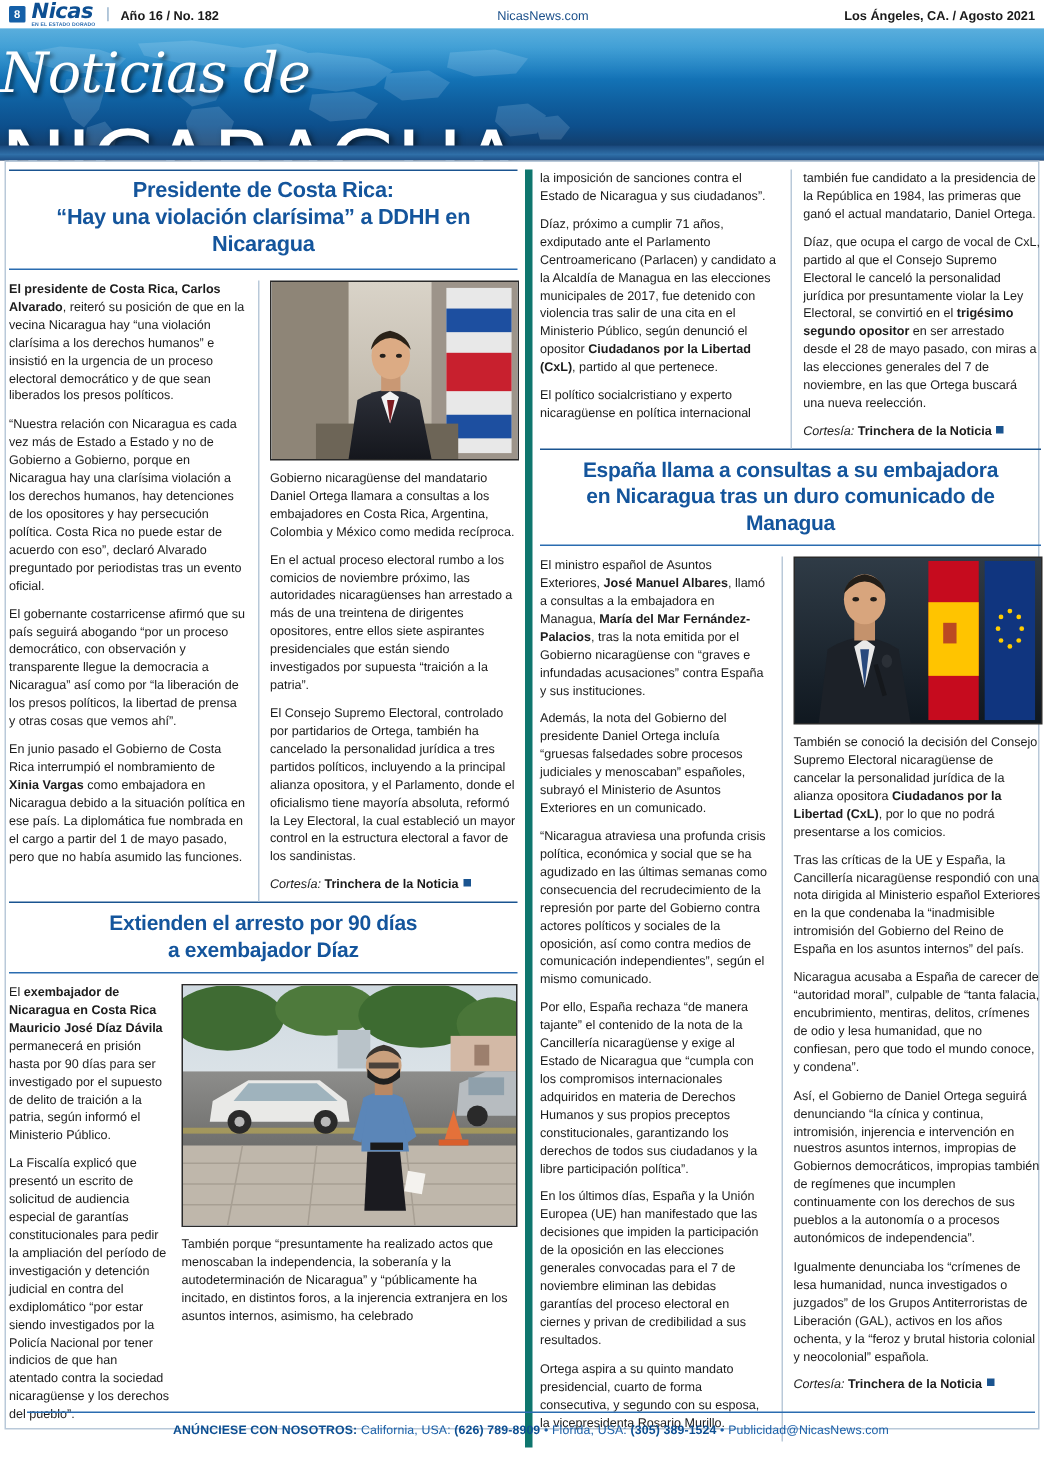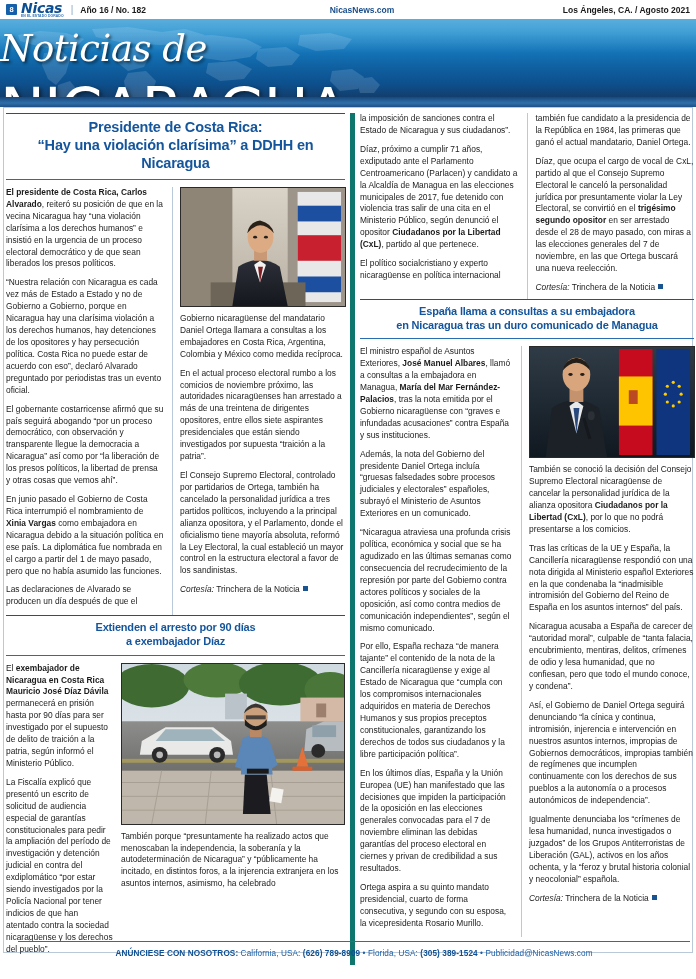"NicasNews.com" .topbar-center { font-weight: bold -> normal }
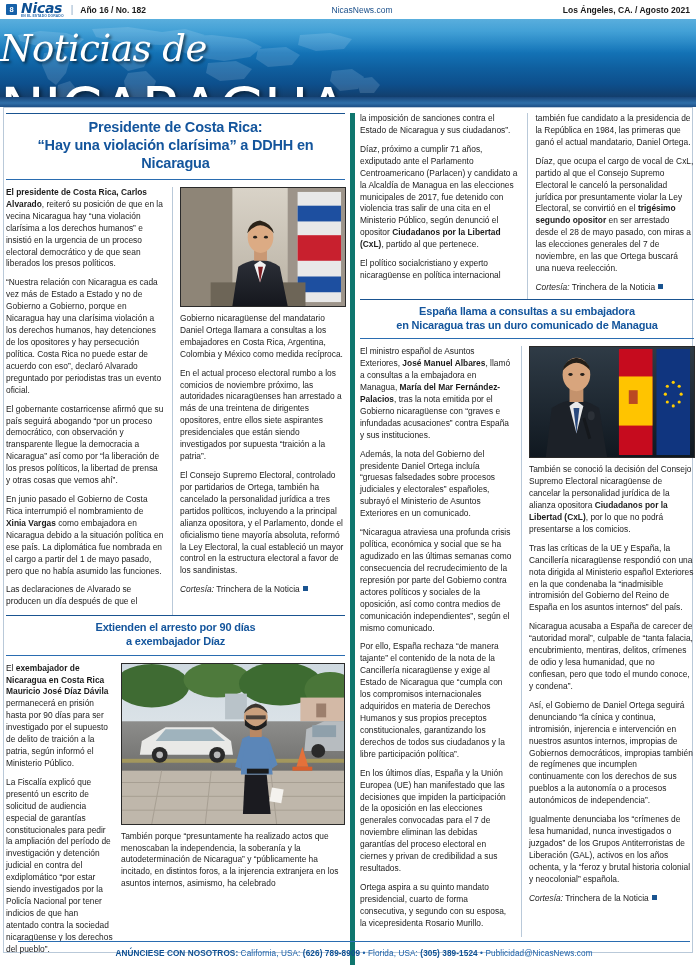"Trinchera de la Noticia" .credit b { font-weight: normal -> bold }
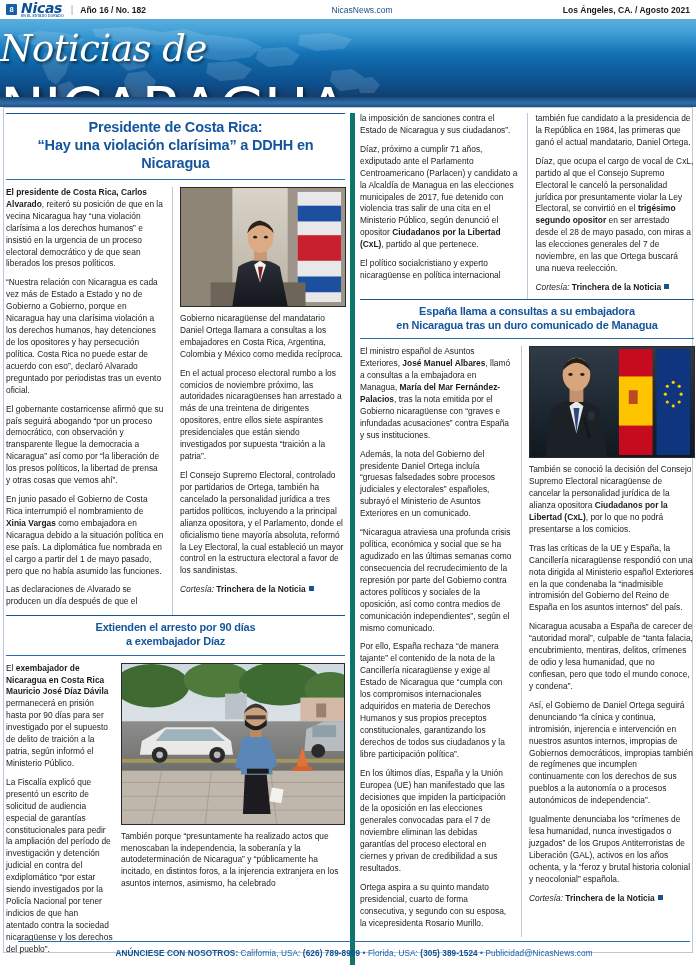"España llama a consultas a" .headline.small { font-size: 11px -> 14px }
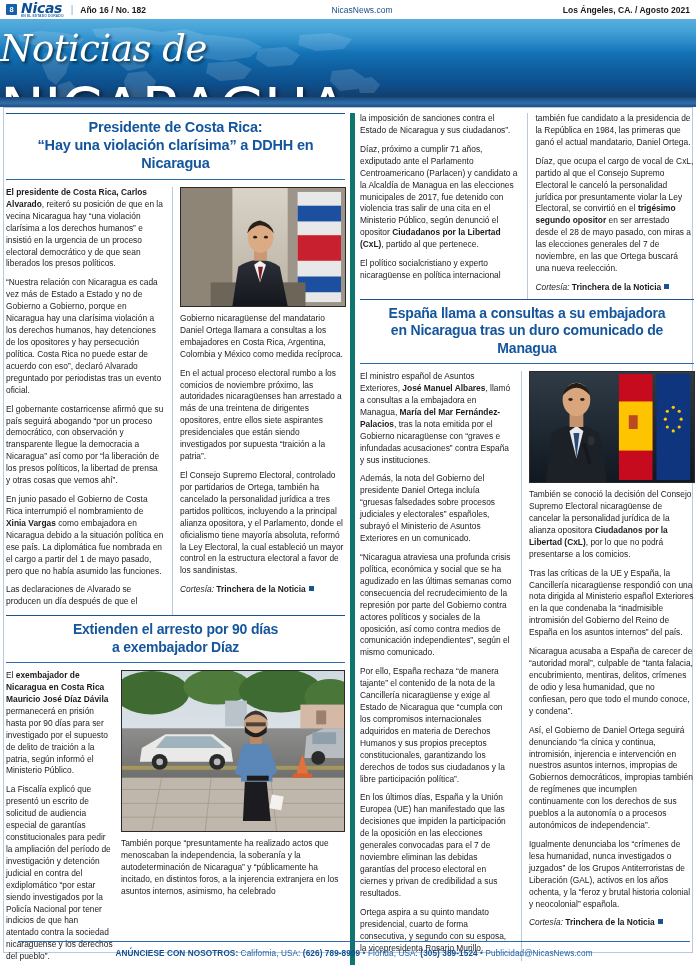"Además, la nota del Gobierno" p.body { text: electorales -> menoscaban }
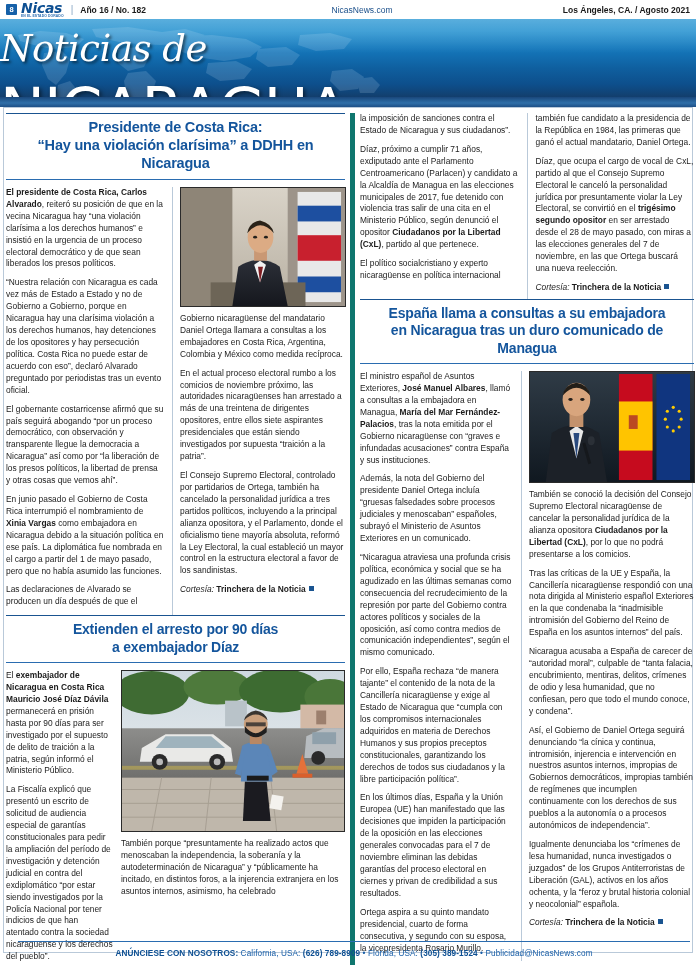"Las declaraciones de Alvarado se" p.body { html: <p>Las declaraciones de Alvarado se producen un día después de que el</p> -> none }
